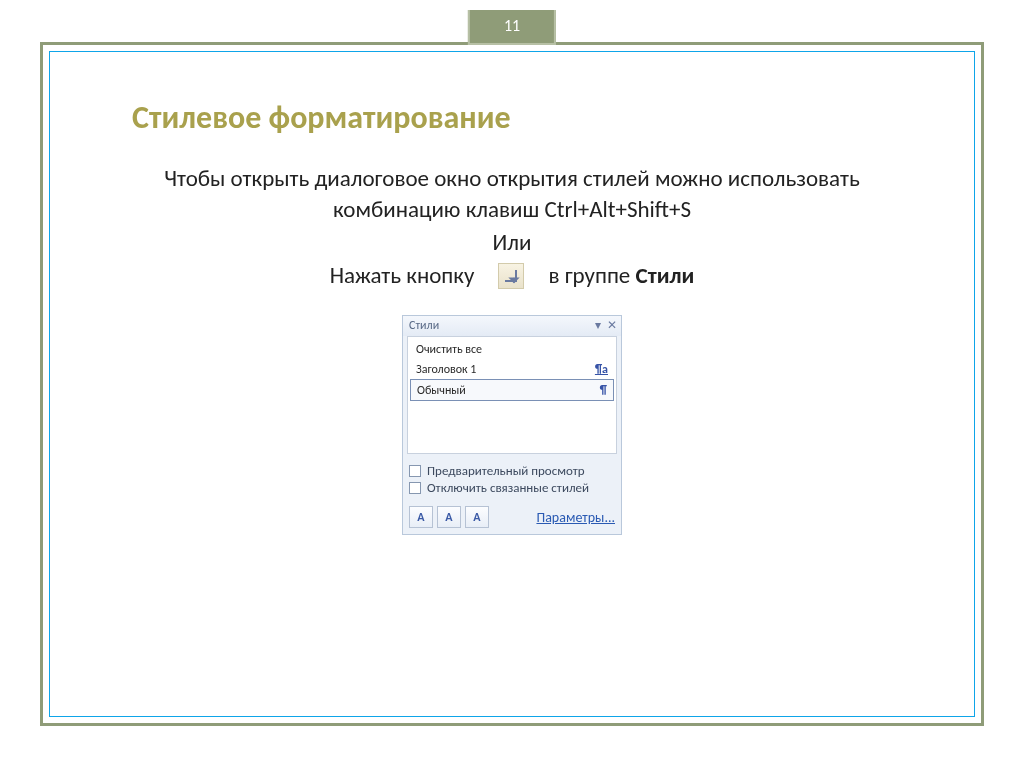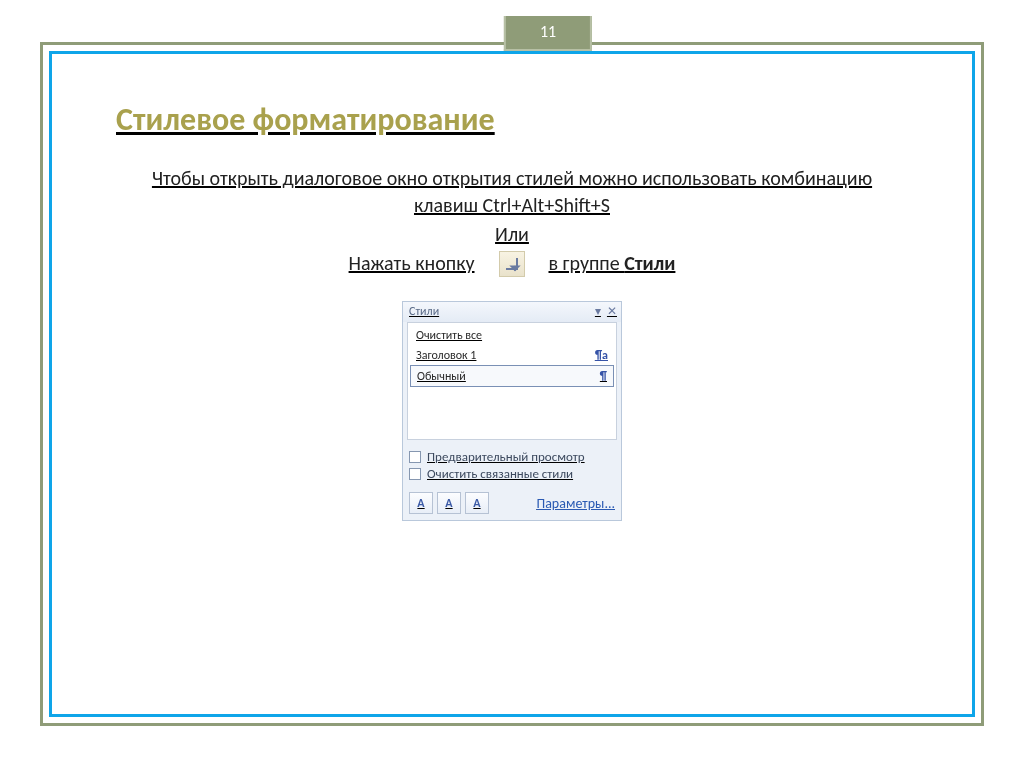"11" .page-number-tab { margin-left: 36px -> none; top: 16px -> 10px }
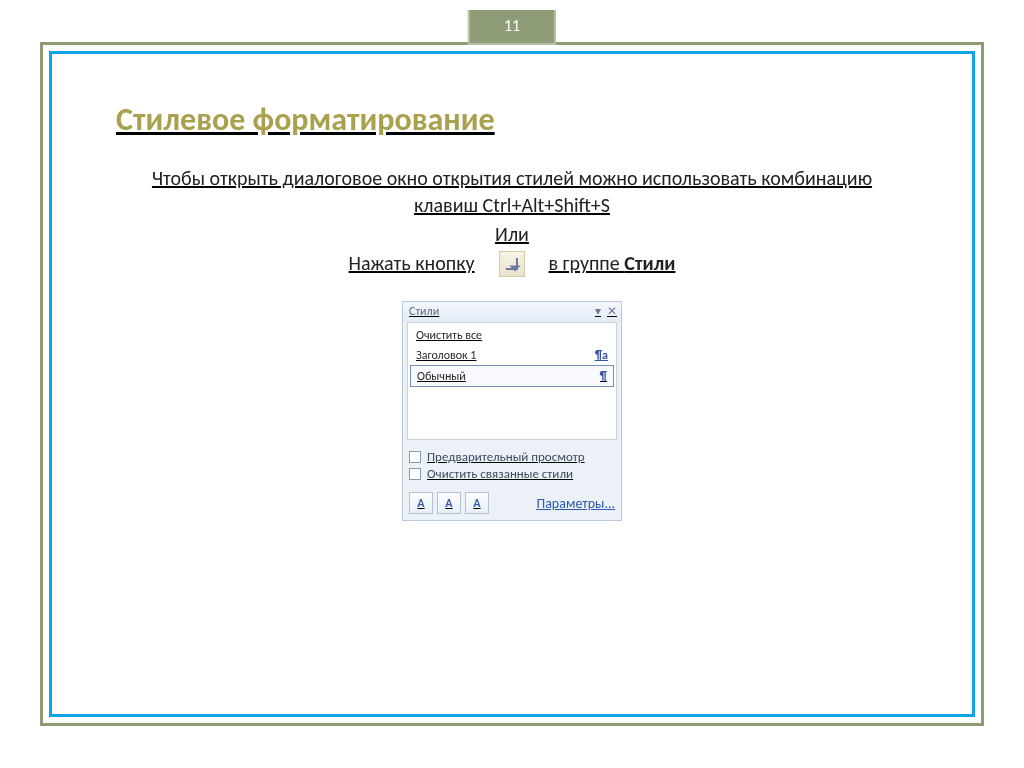"Стилевое форматирование" .inner-frame { border: 3px solid #0ea5e9 -> 1px solid #0ea5e9; padding: 46px 30px 20px -> 46px 48px 20px; text-decoration: underline -> none }
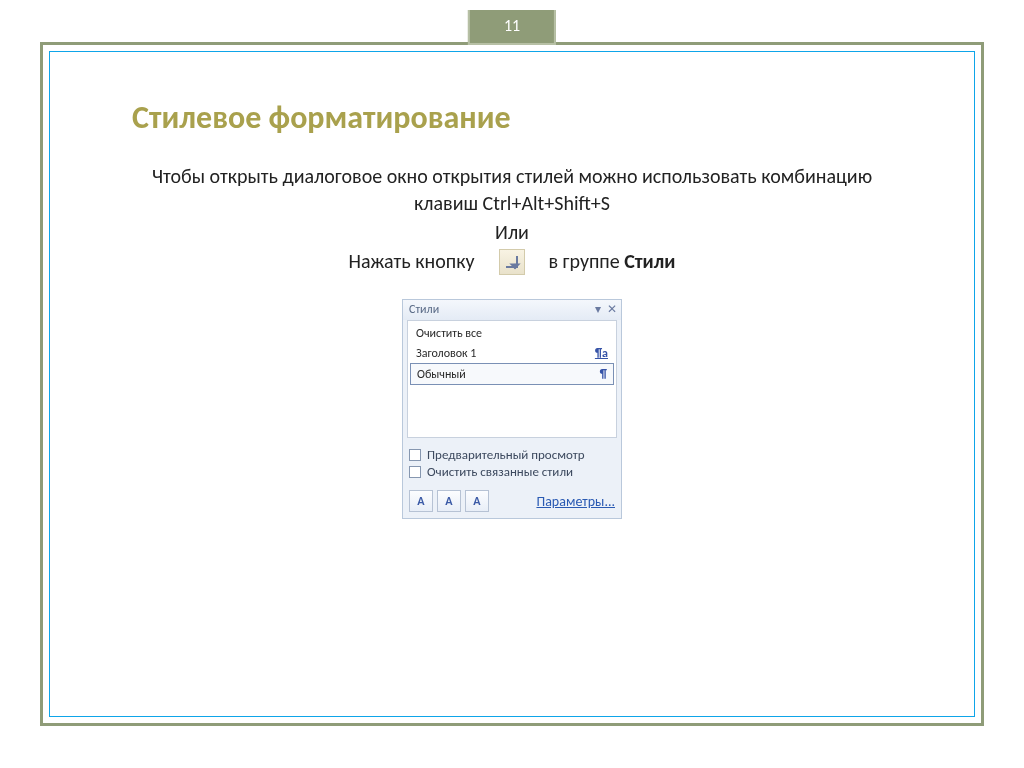"Чтобы открыть диалоговое окно открытия" .body-text { font-size: 20px -> 23px }
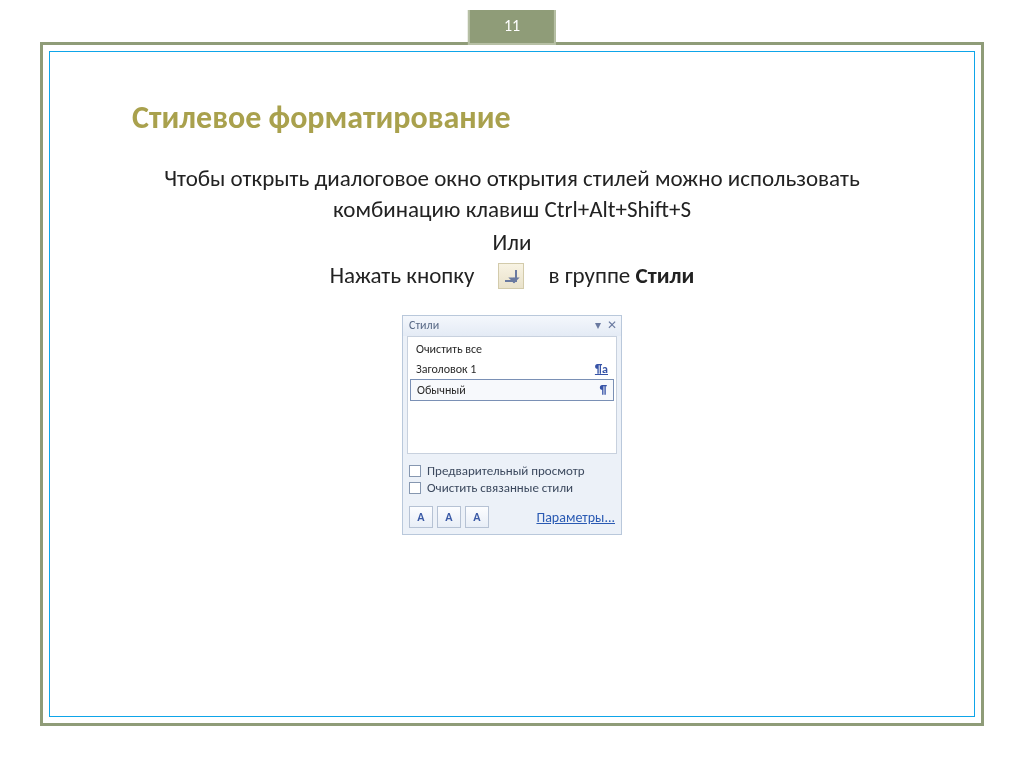"Очистить связанные стили" span { text: Очистить связанные стили -> Отключить связанные стилей }
